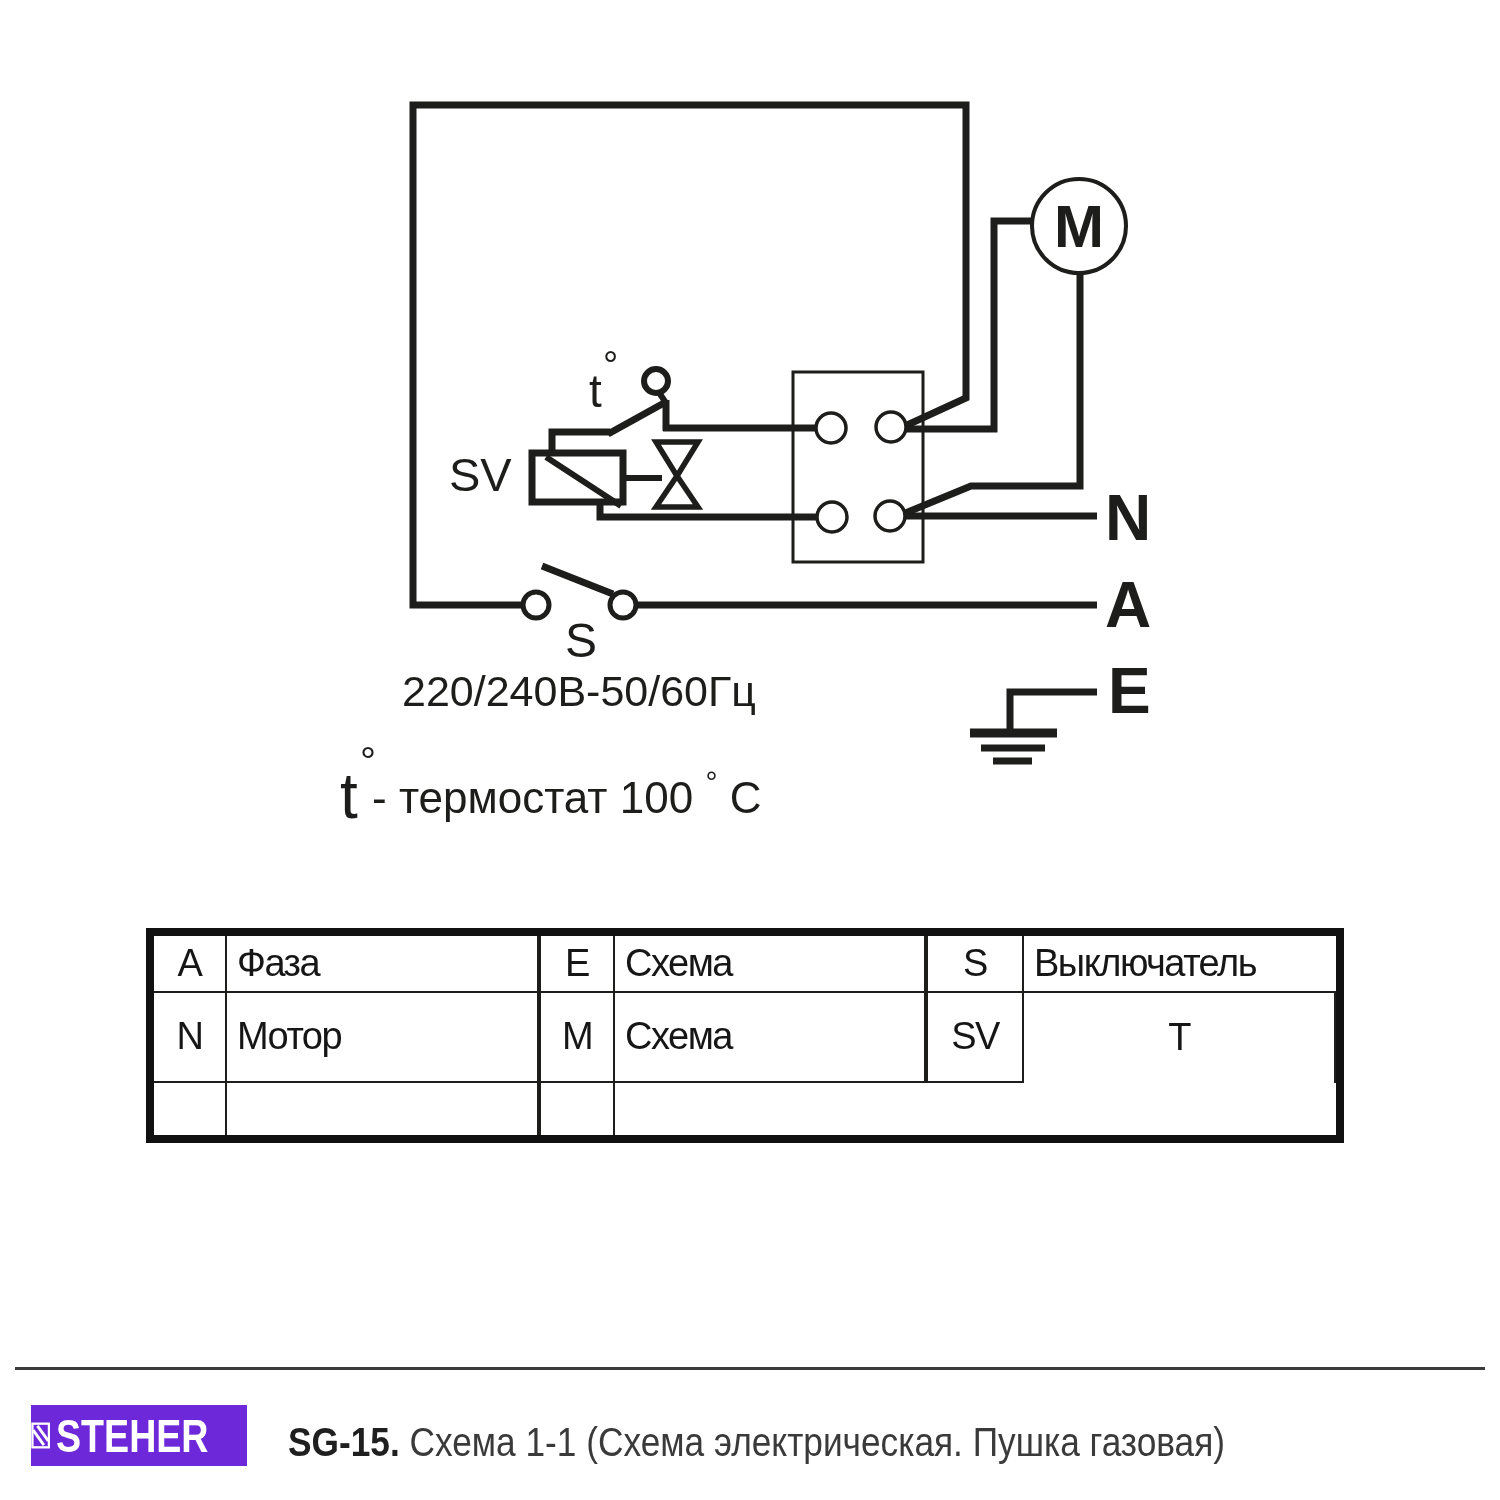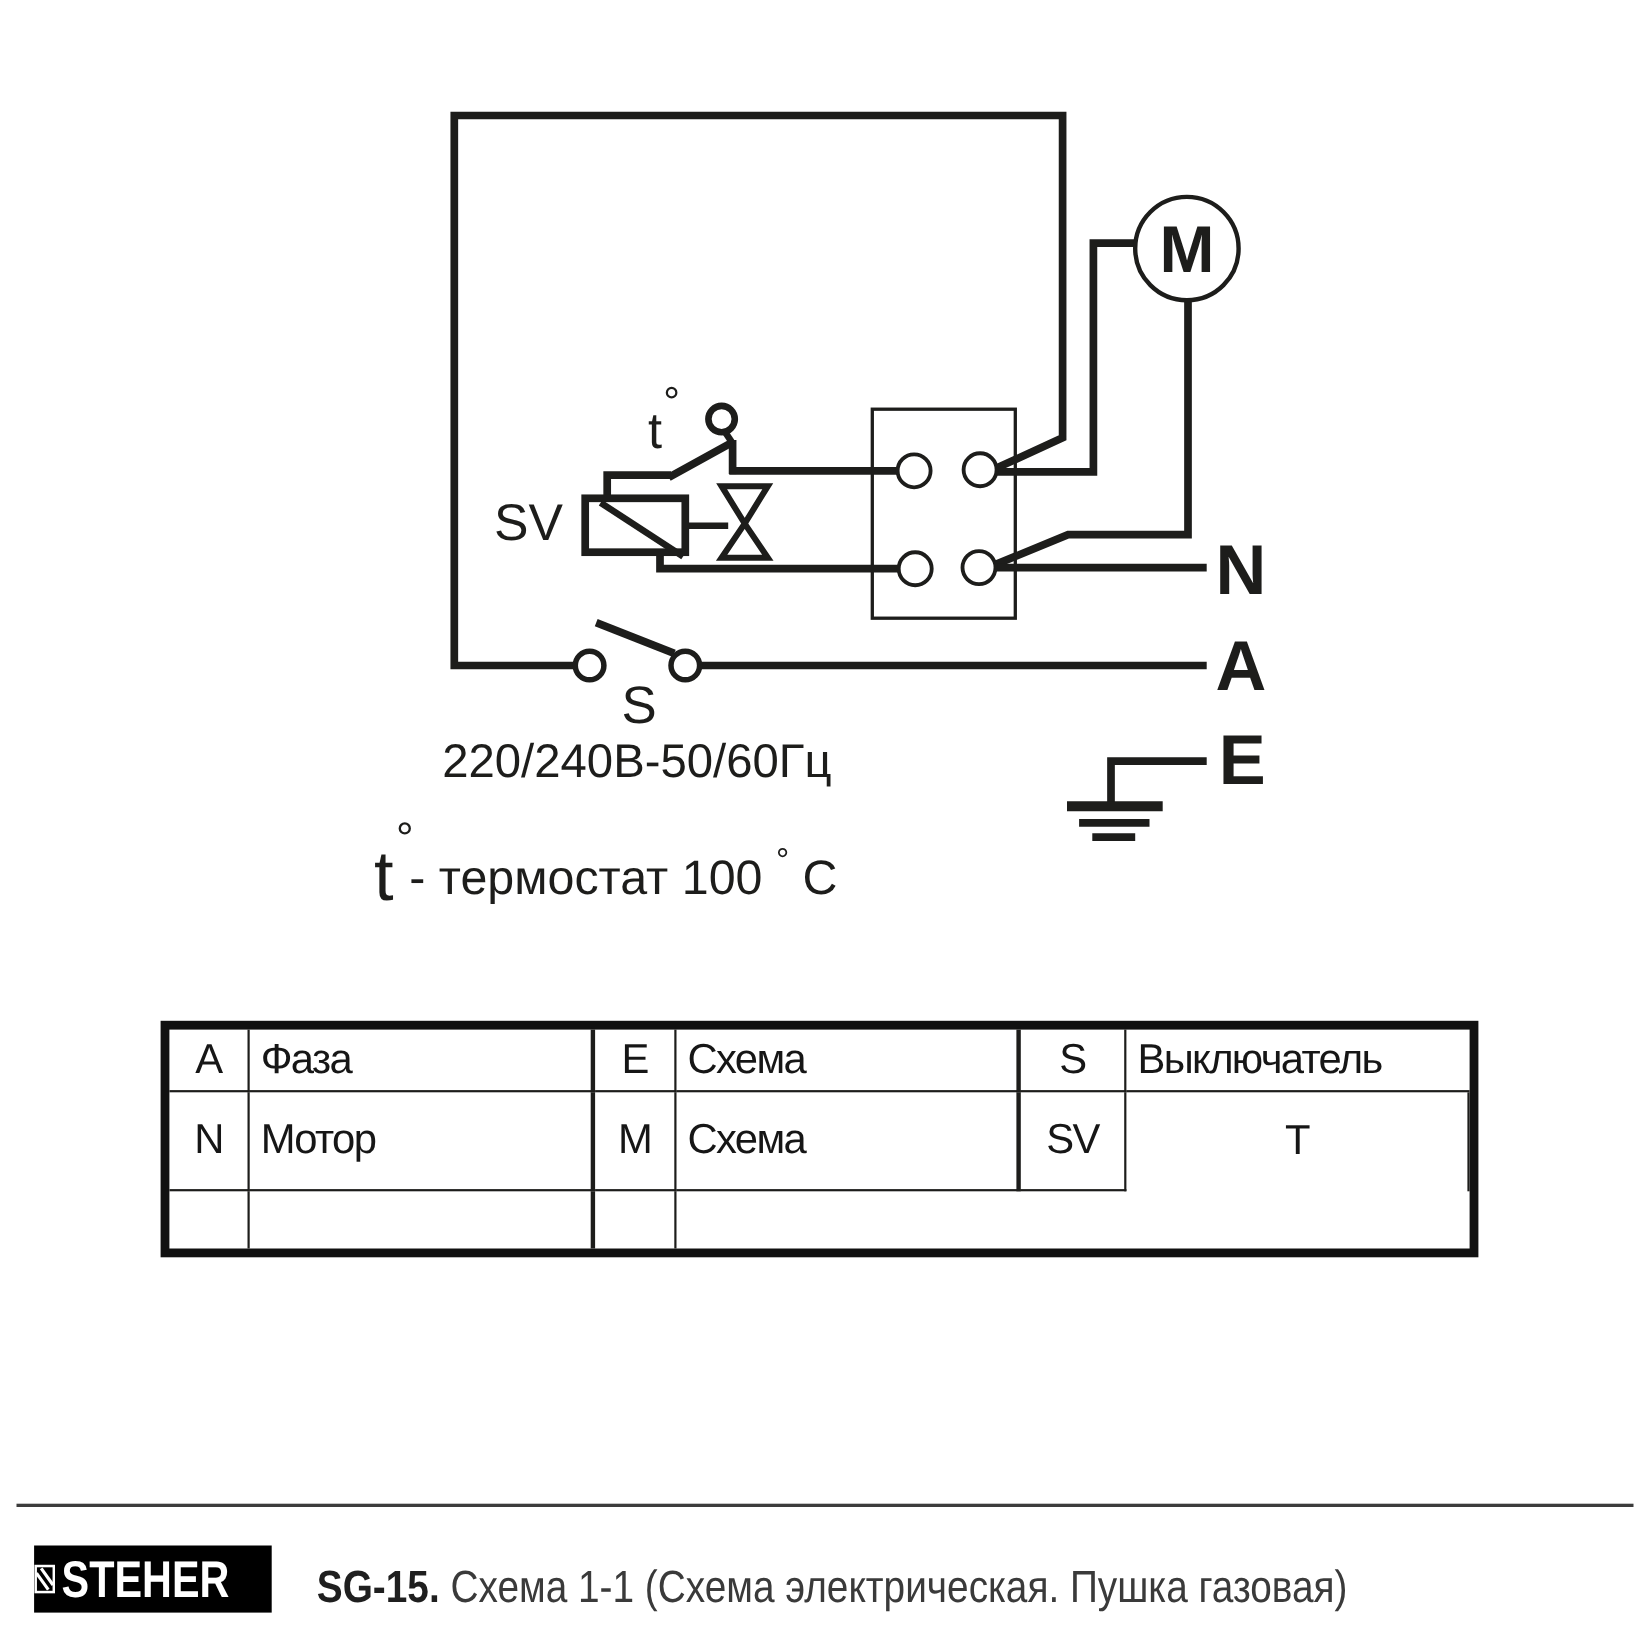"STEHER" .logo { background: #000000 -> #6d28d9 }
